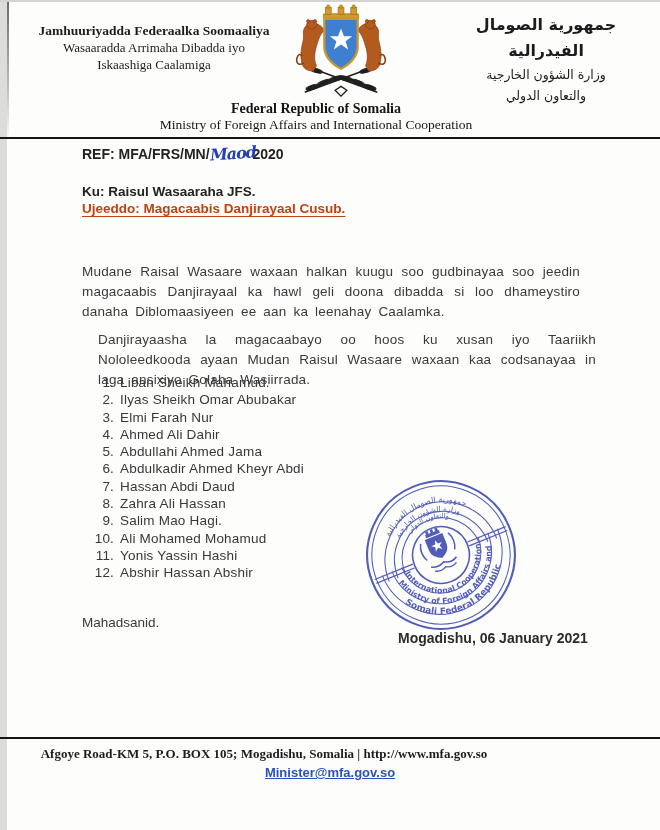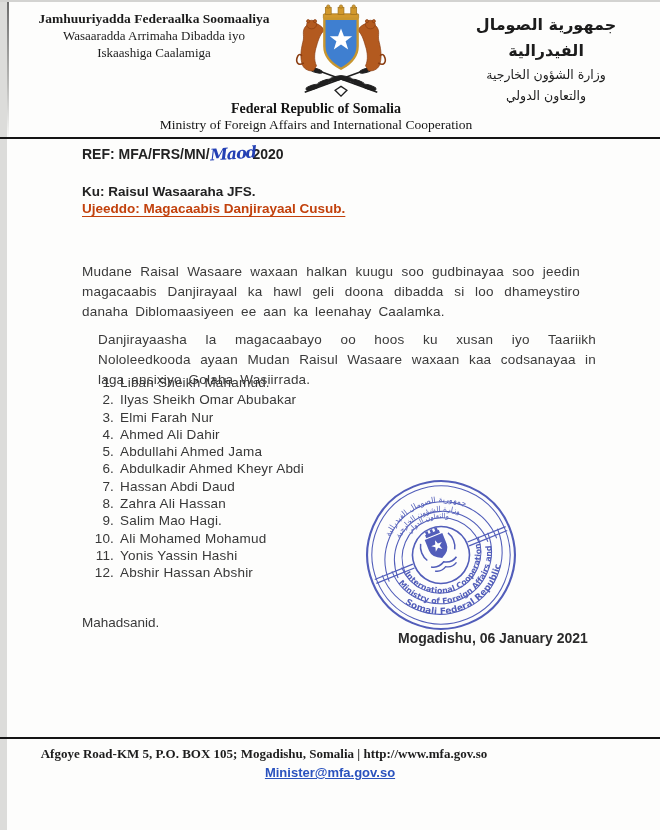"Jamhuuriyadda Federaalka Soomaaliya" .hdr-somali { top: 10px -> 22px }
